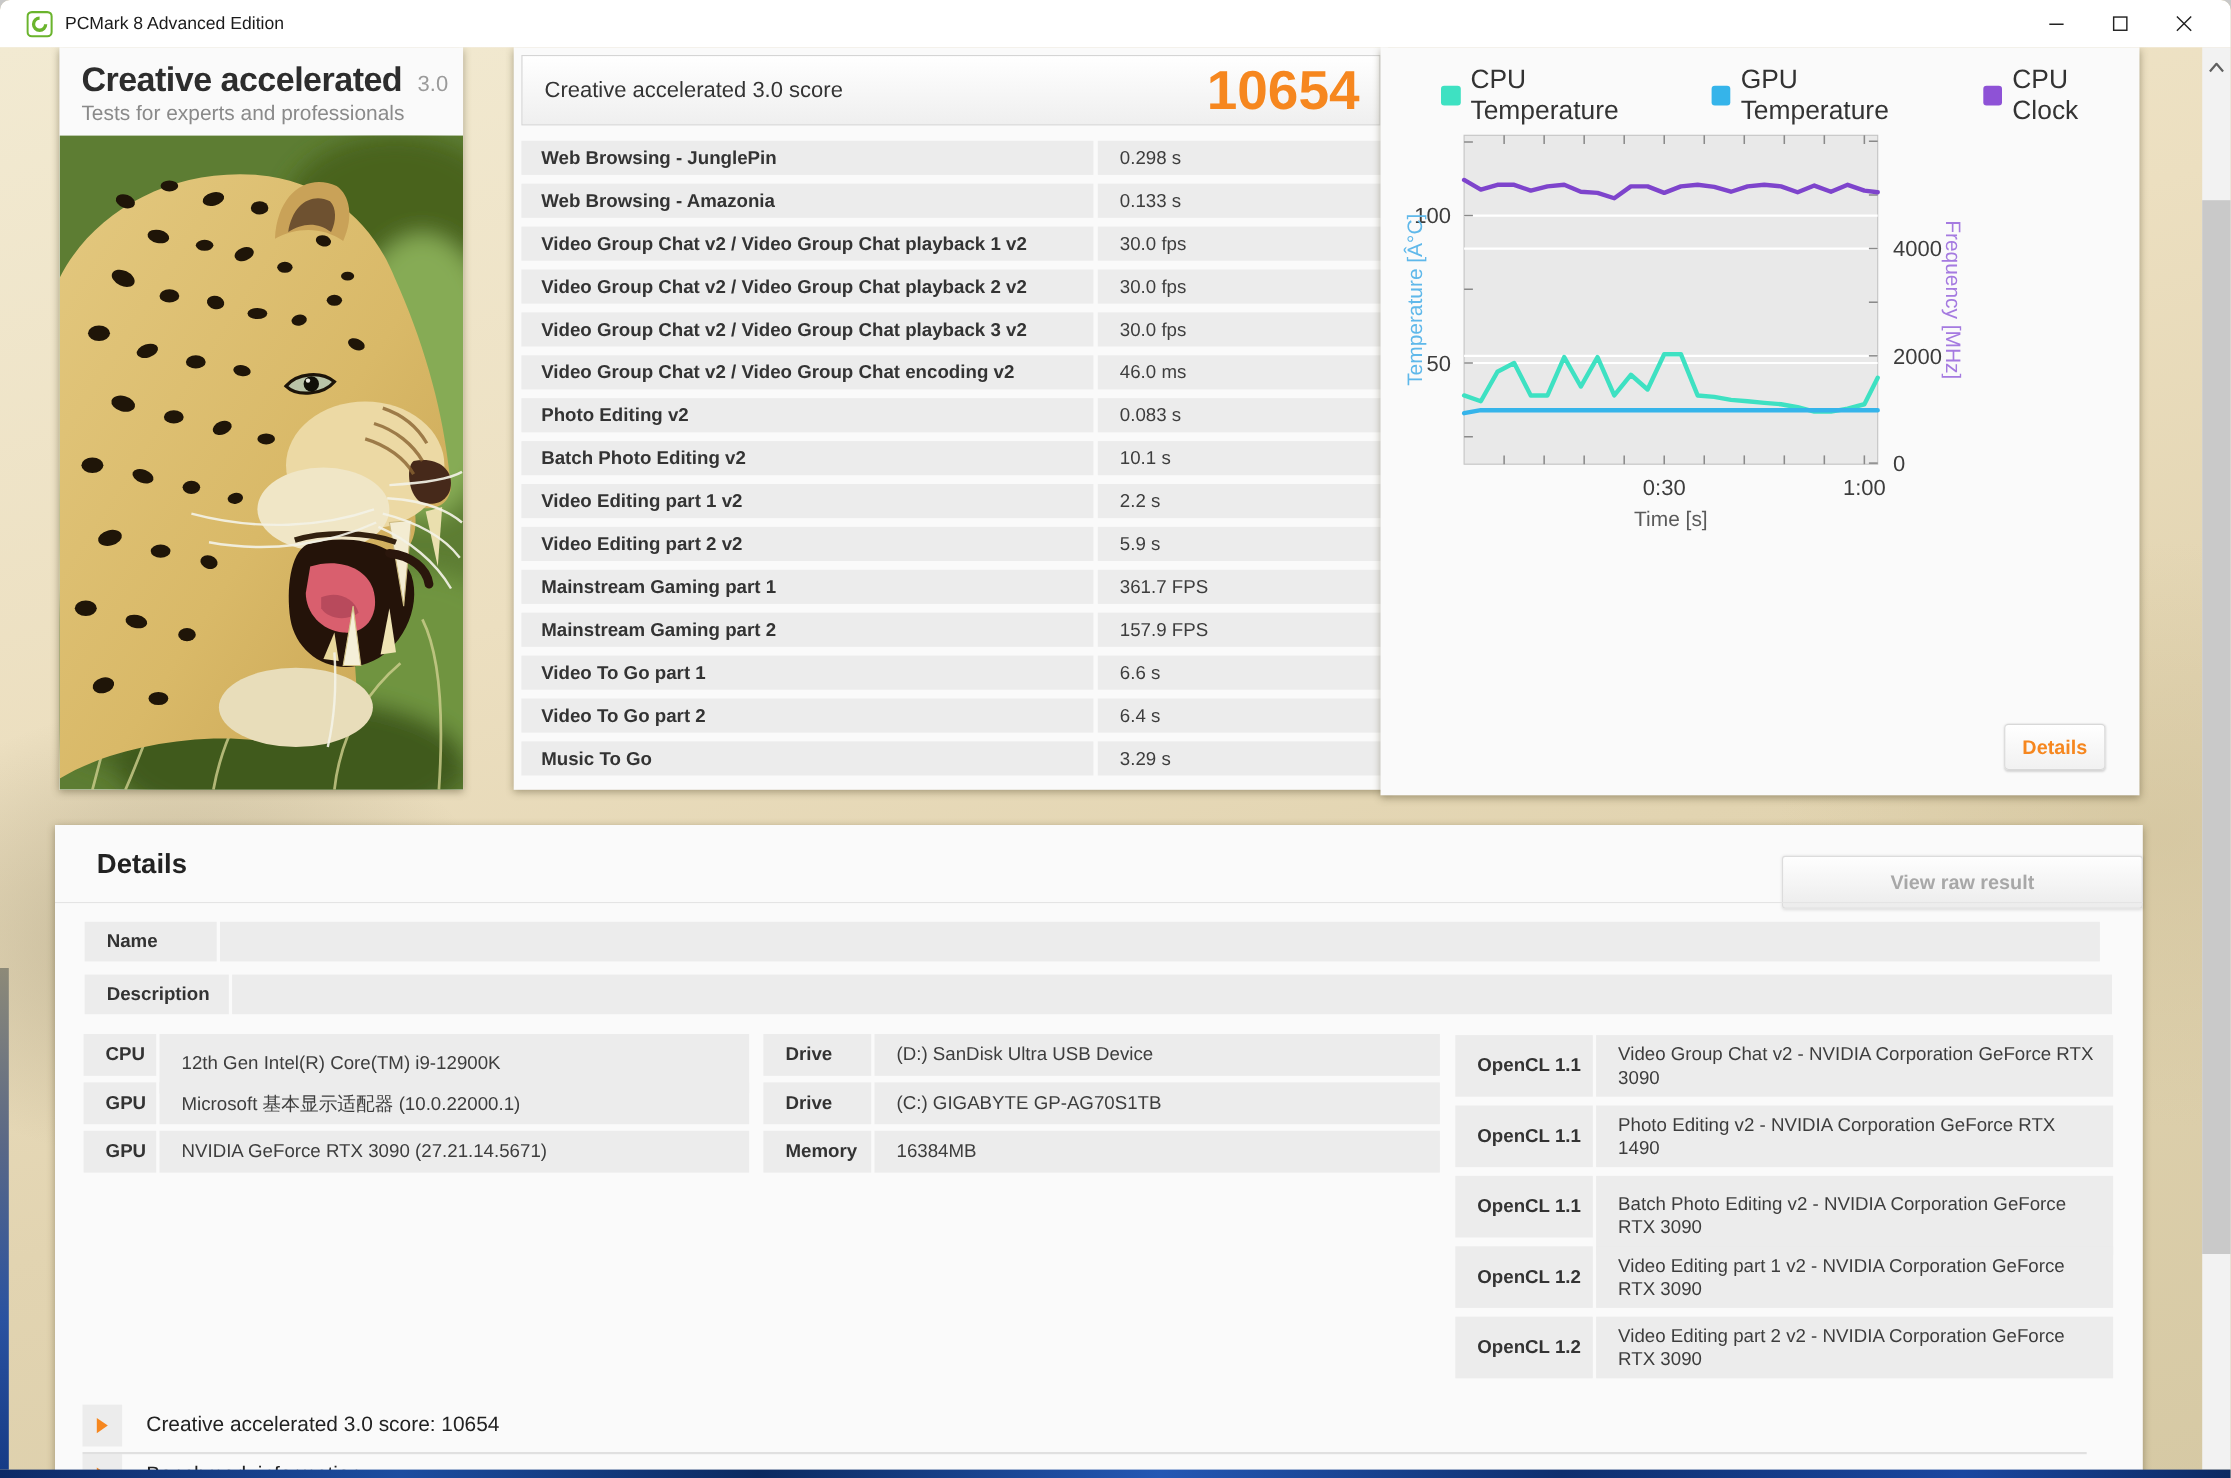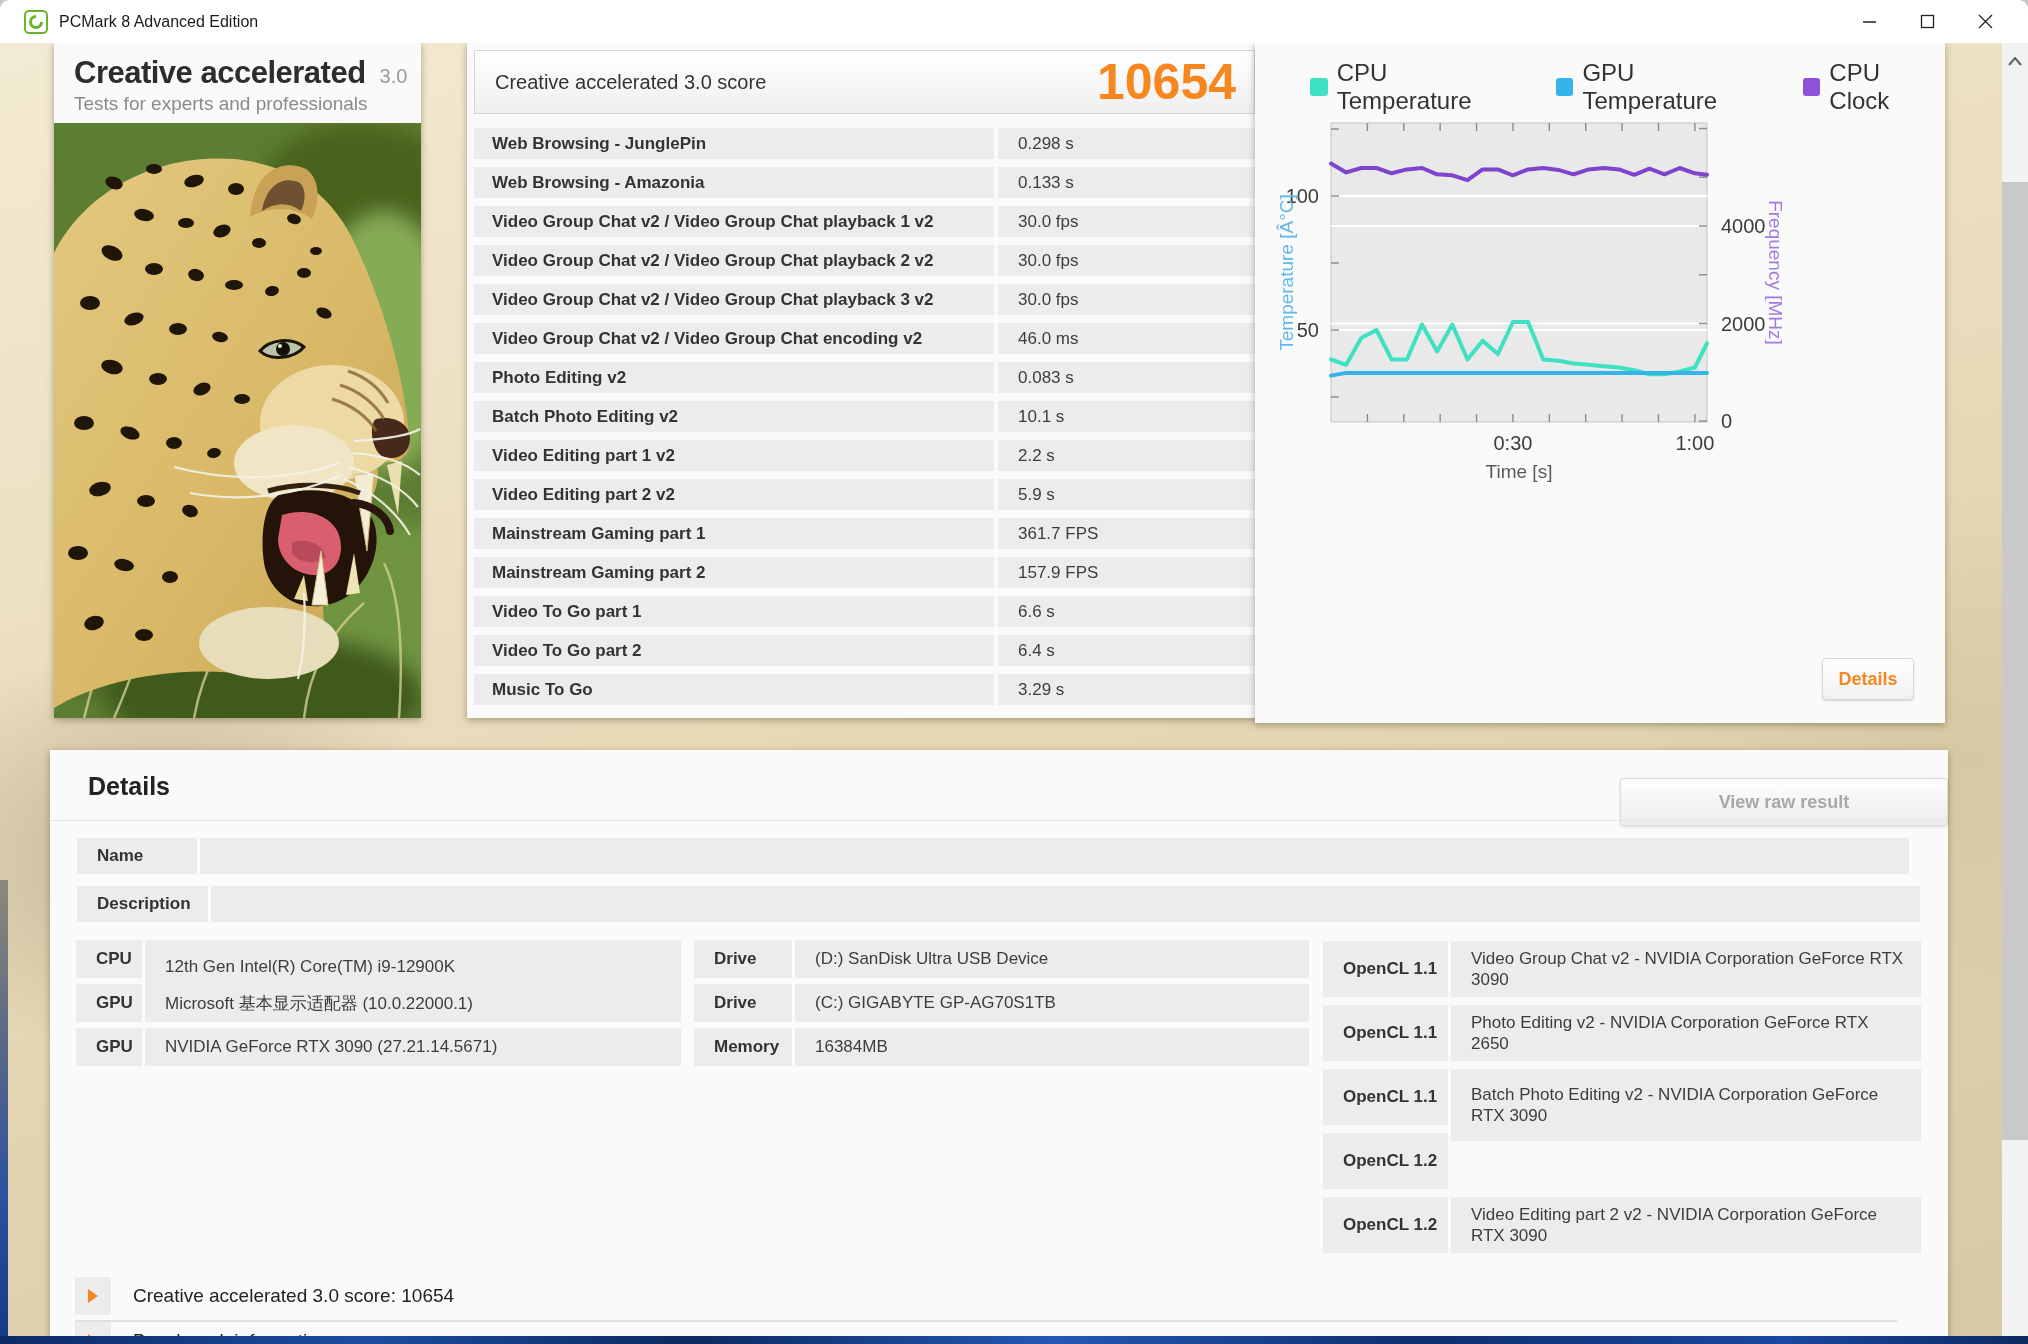"Photo Editing v2 - NVIDIA" div.kv-value { text: 2650 -> 1490 }
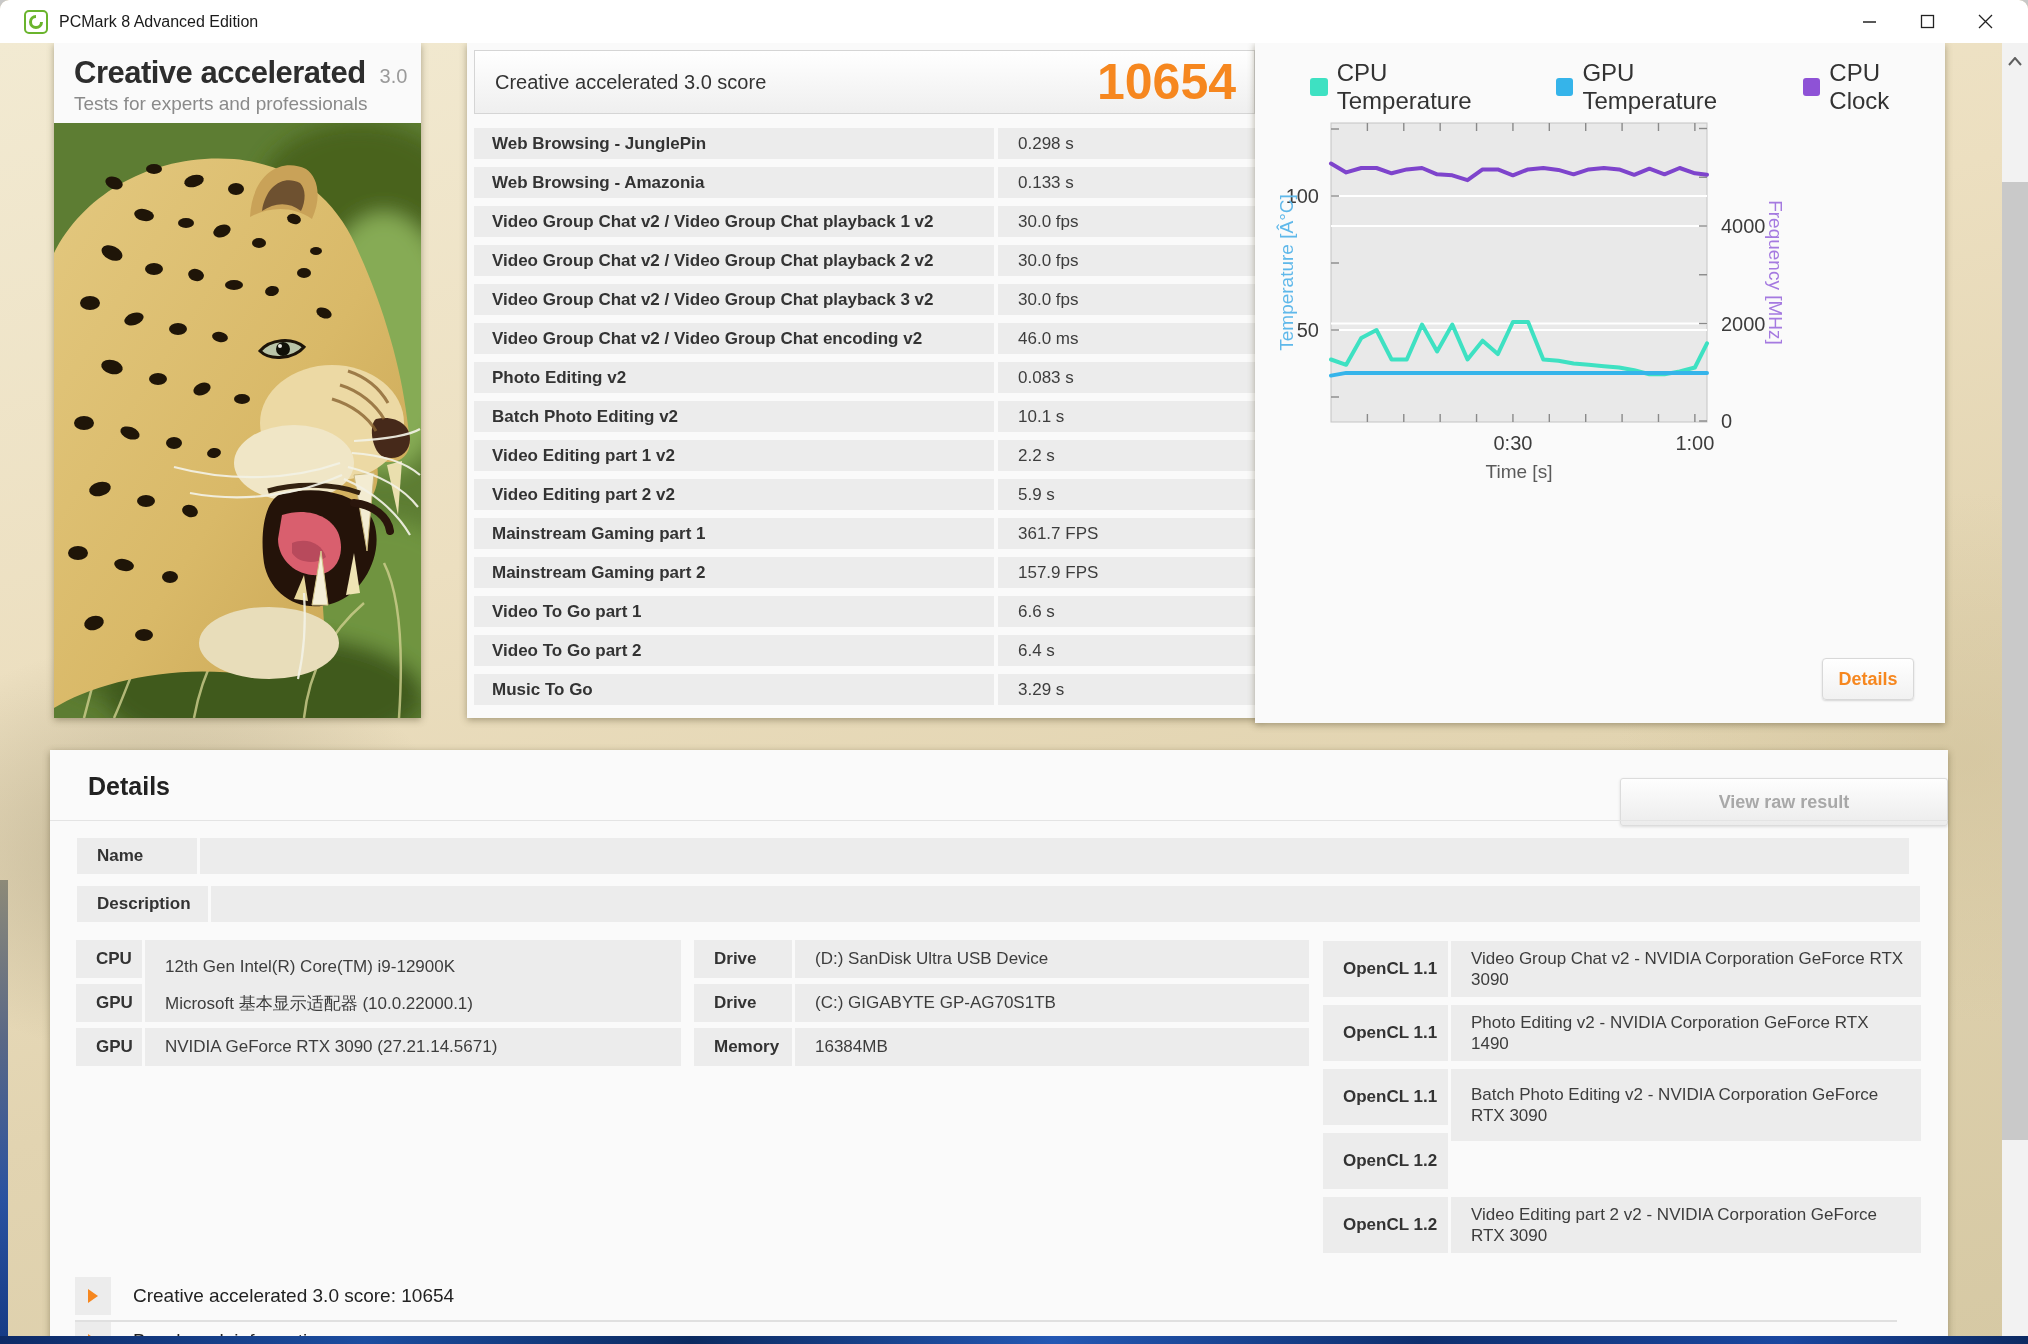"Video Editing part 1 v2 -" div.kv-value { html: none -> <div>Video Editing part 1 v2 - NVIDIA Corporation GeForce RTX 3090</div> }
